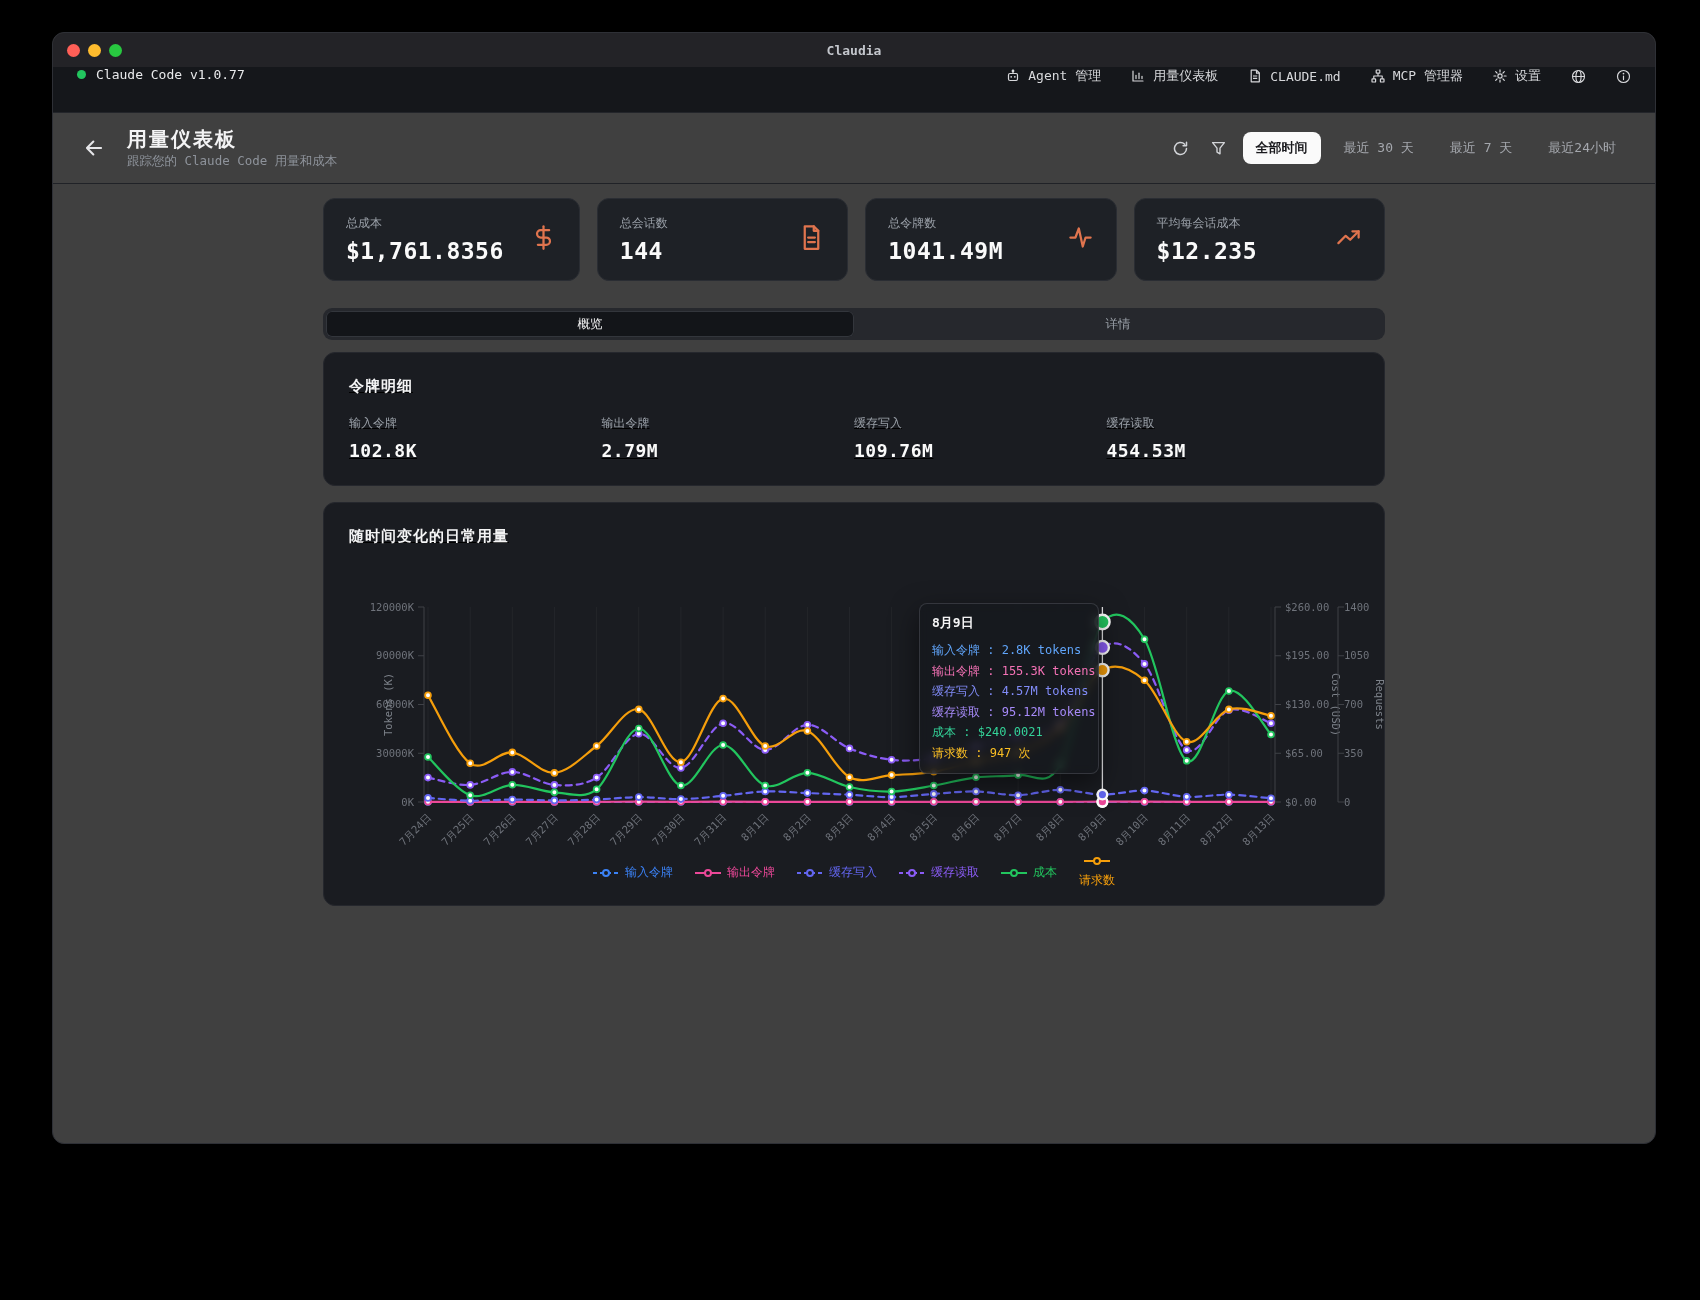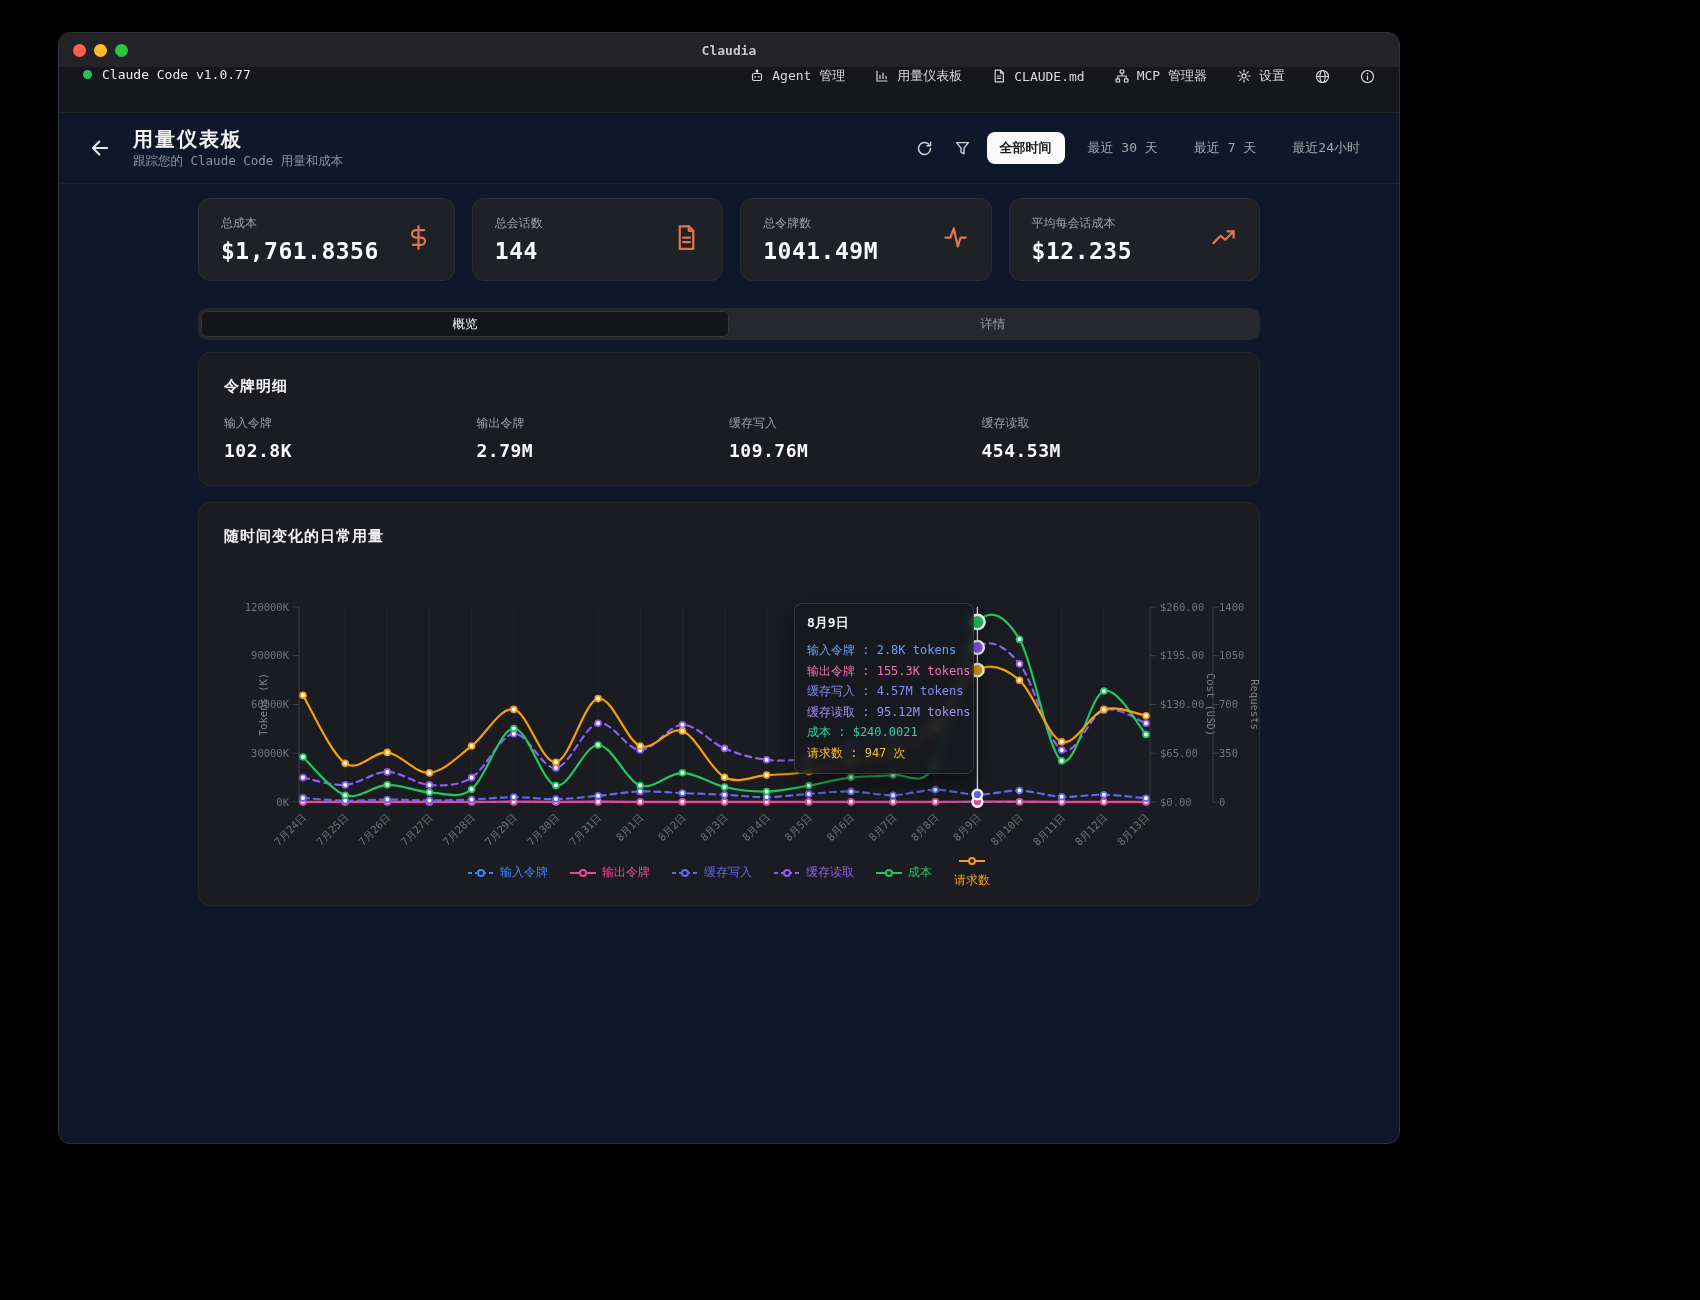"Claudia" .window { background: #0f172a -> #404040; left: 58px -> 52px; width: 1342px -> 1604px }
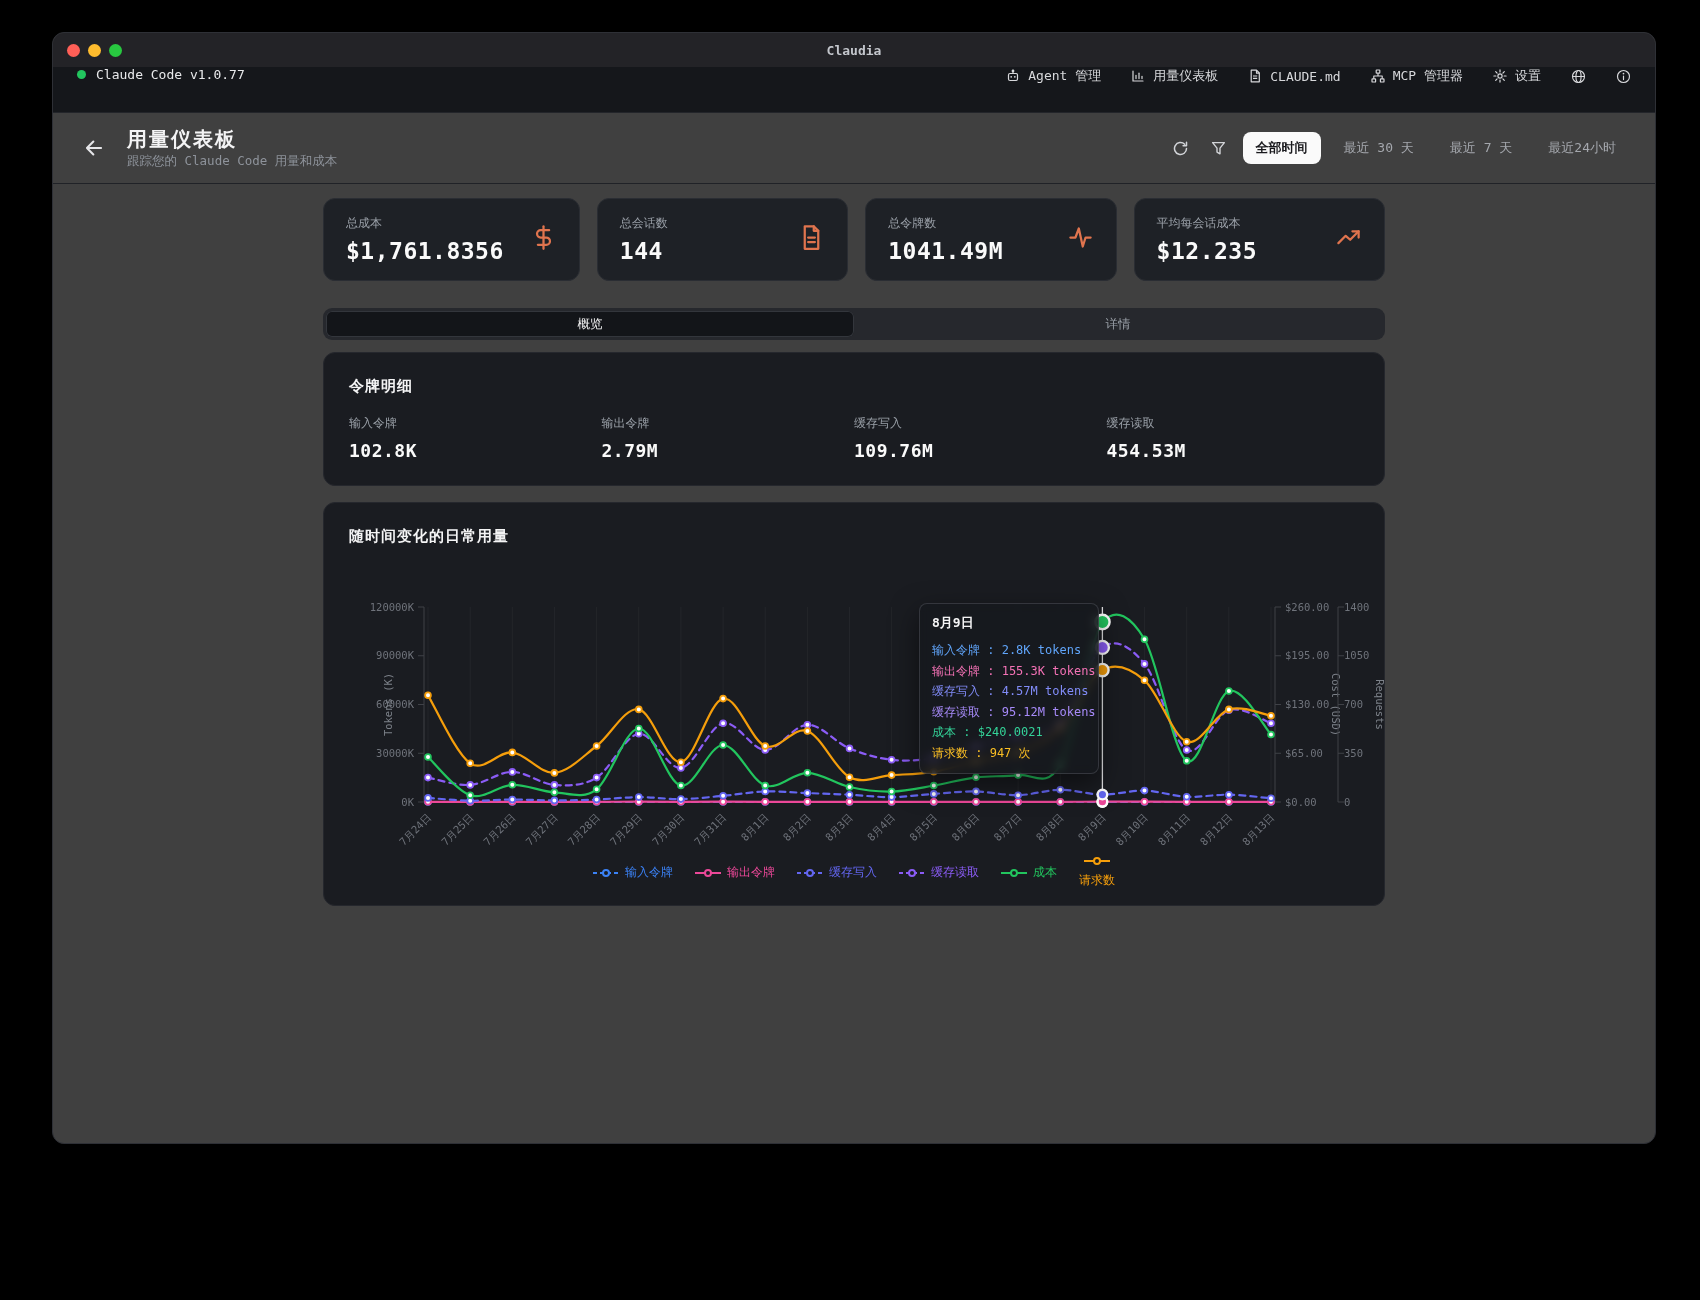"令牌明细" .card { text-decoration: none -> underline }
